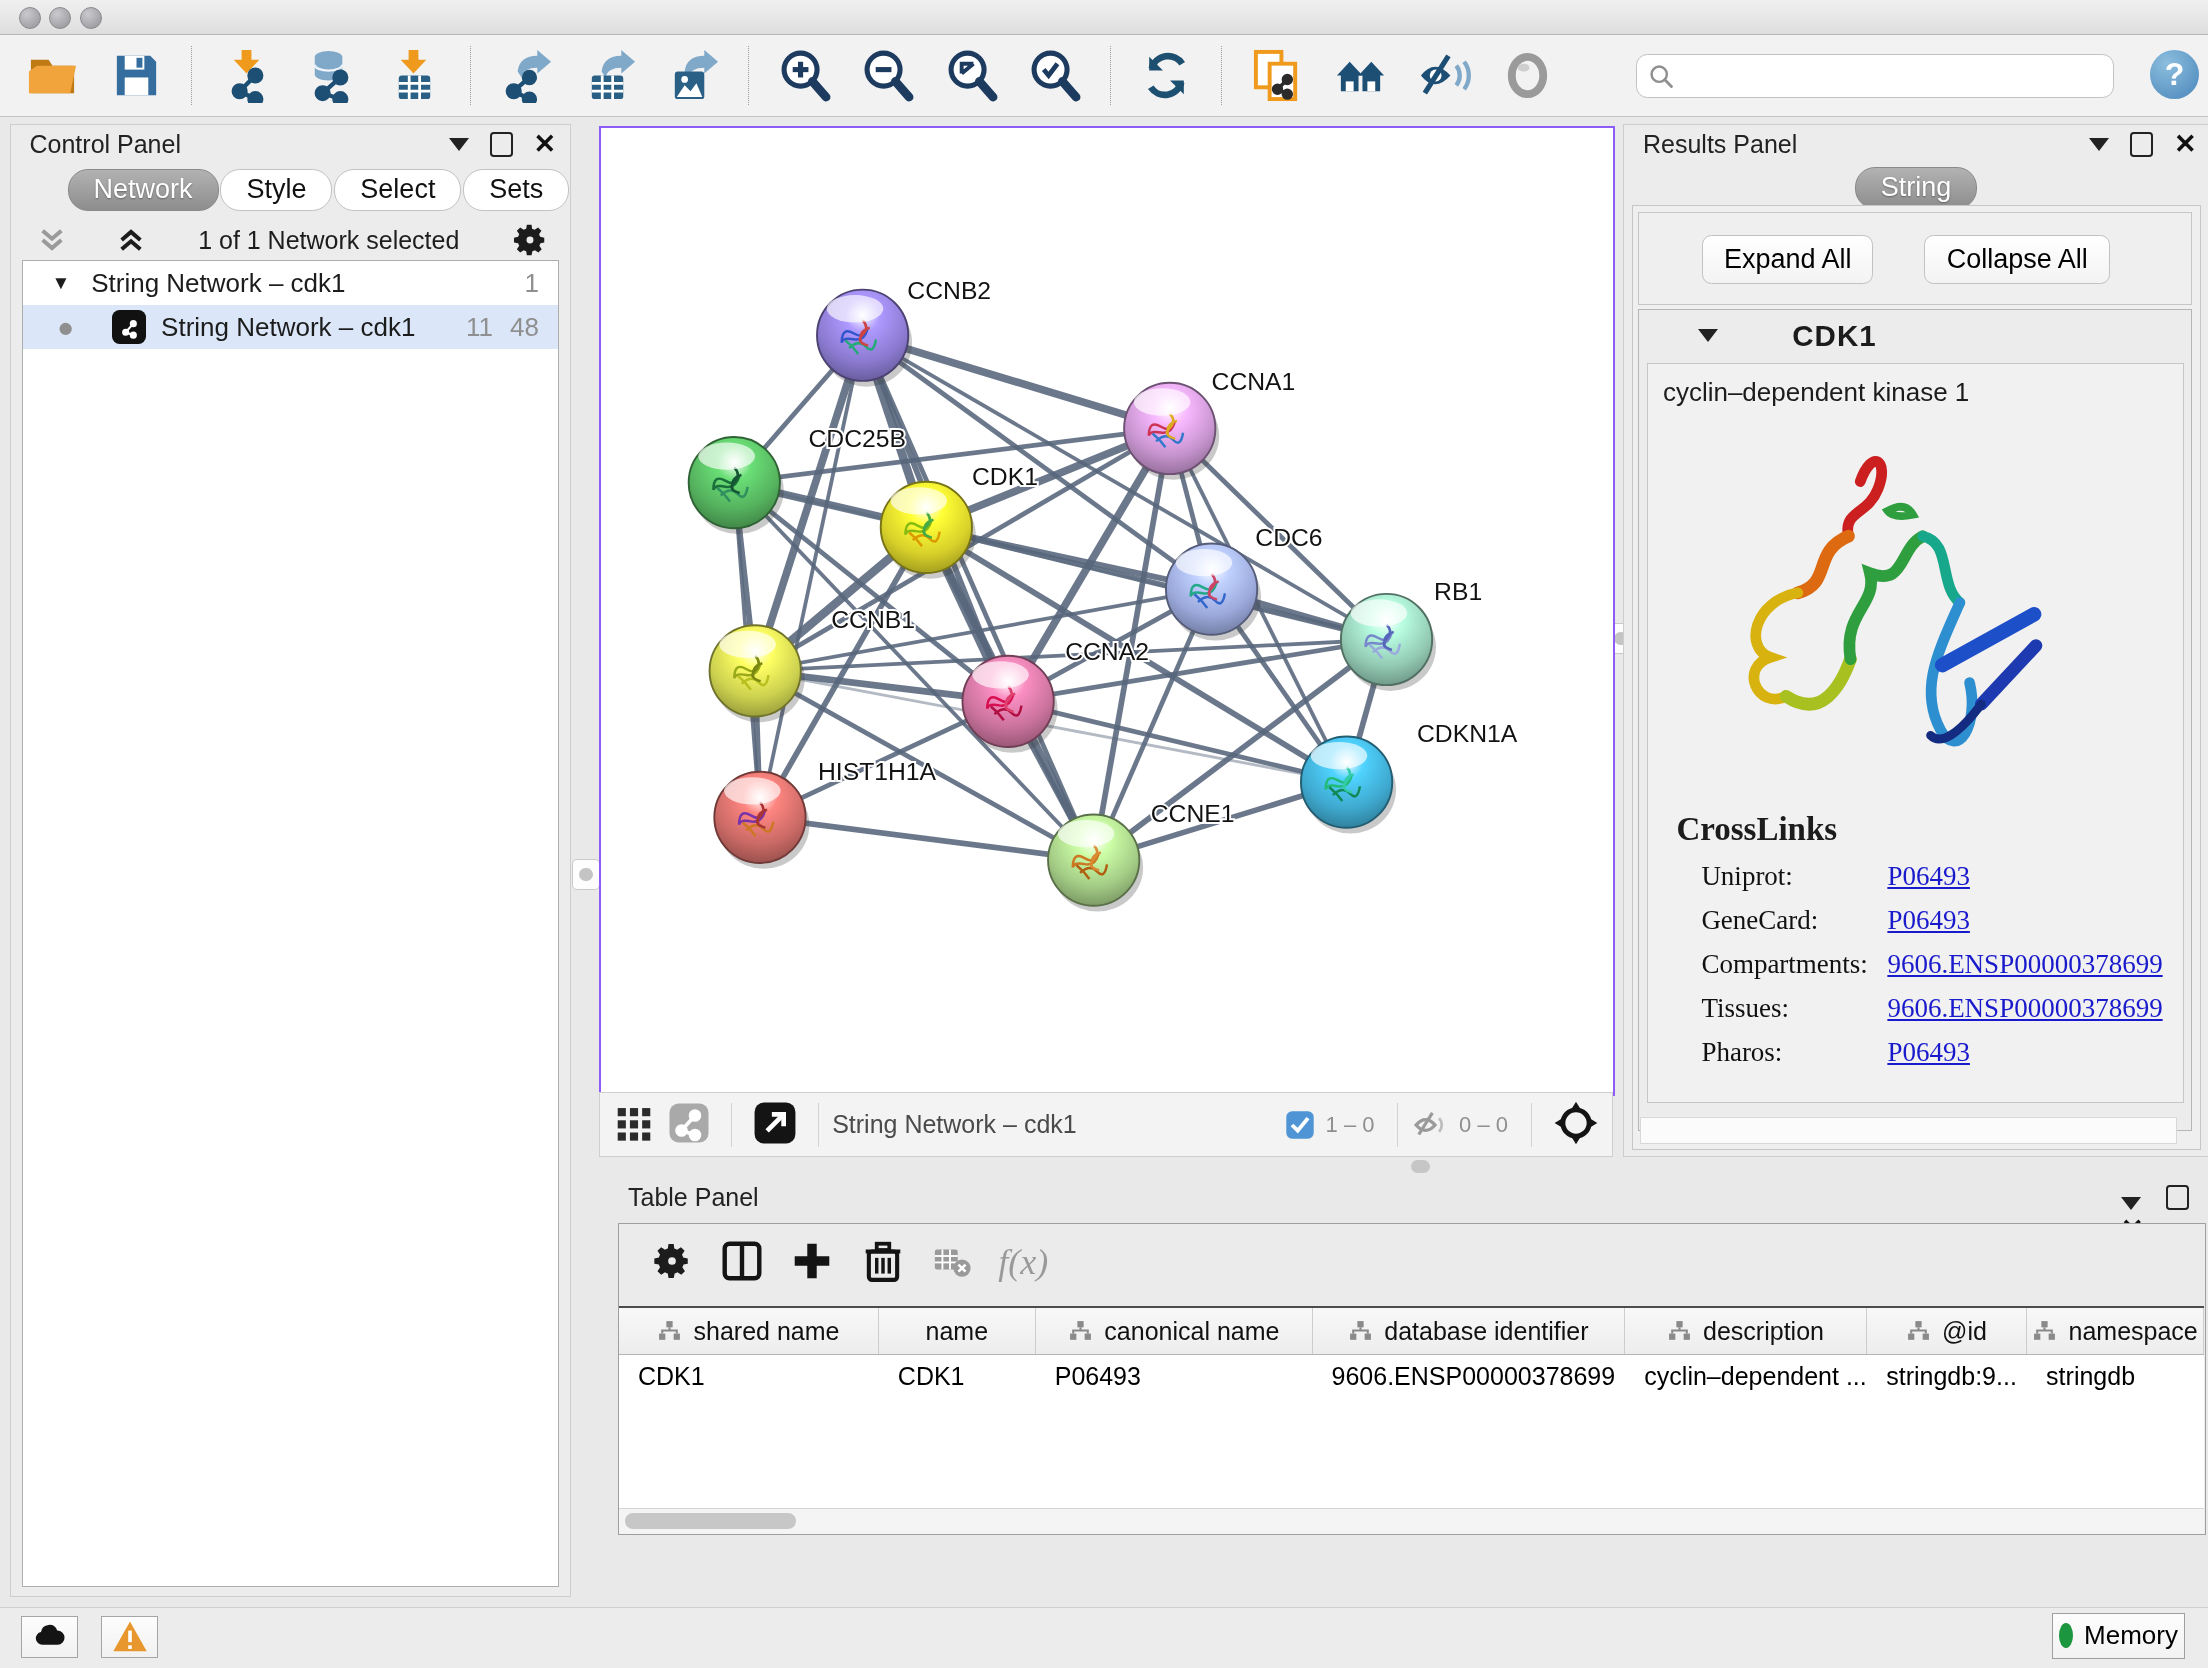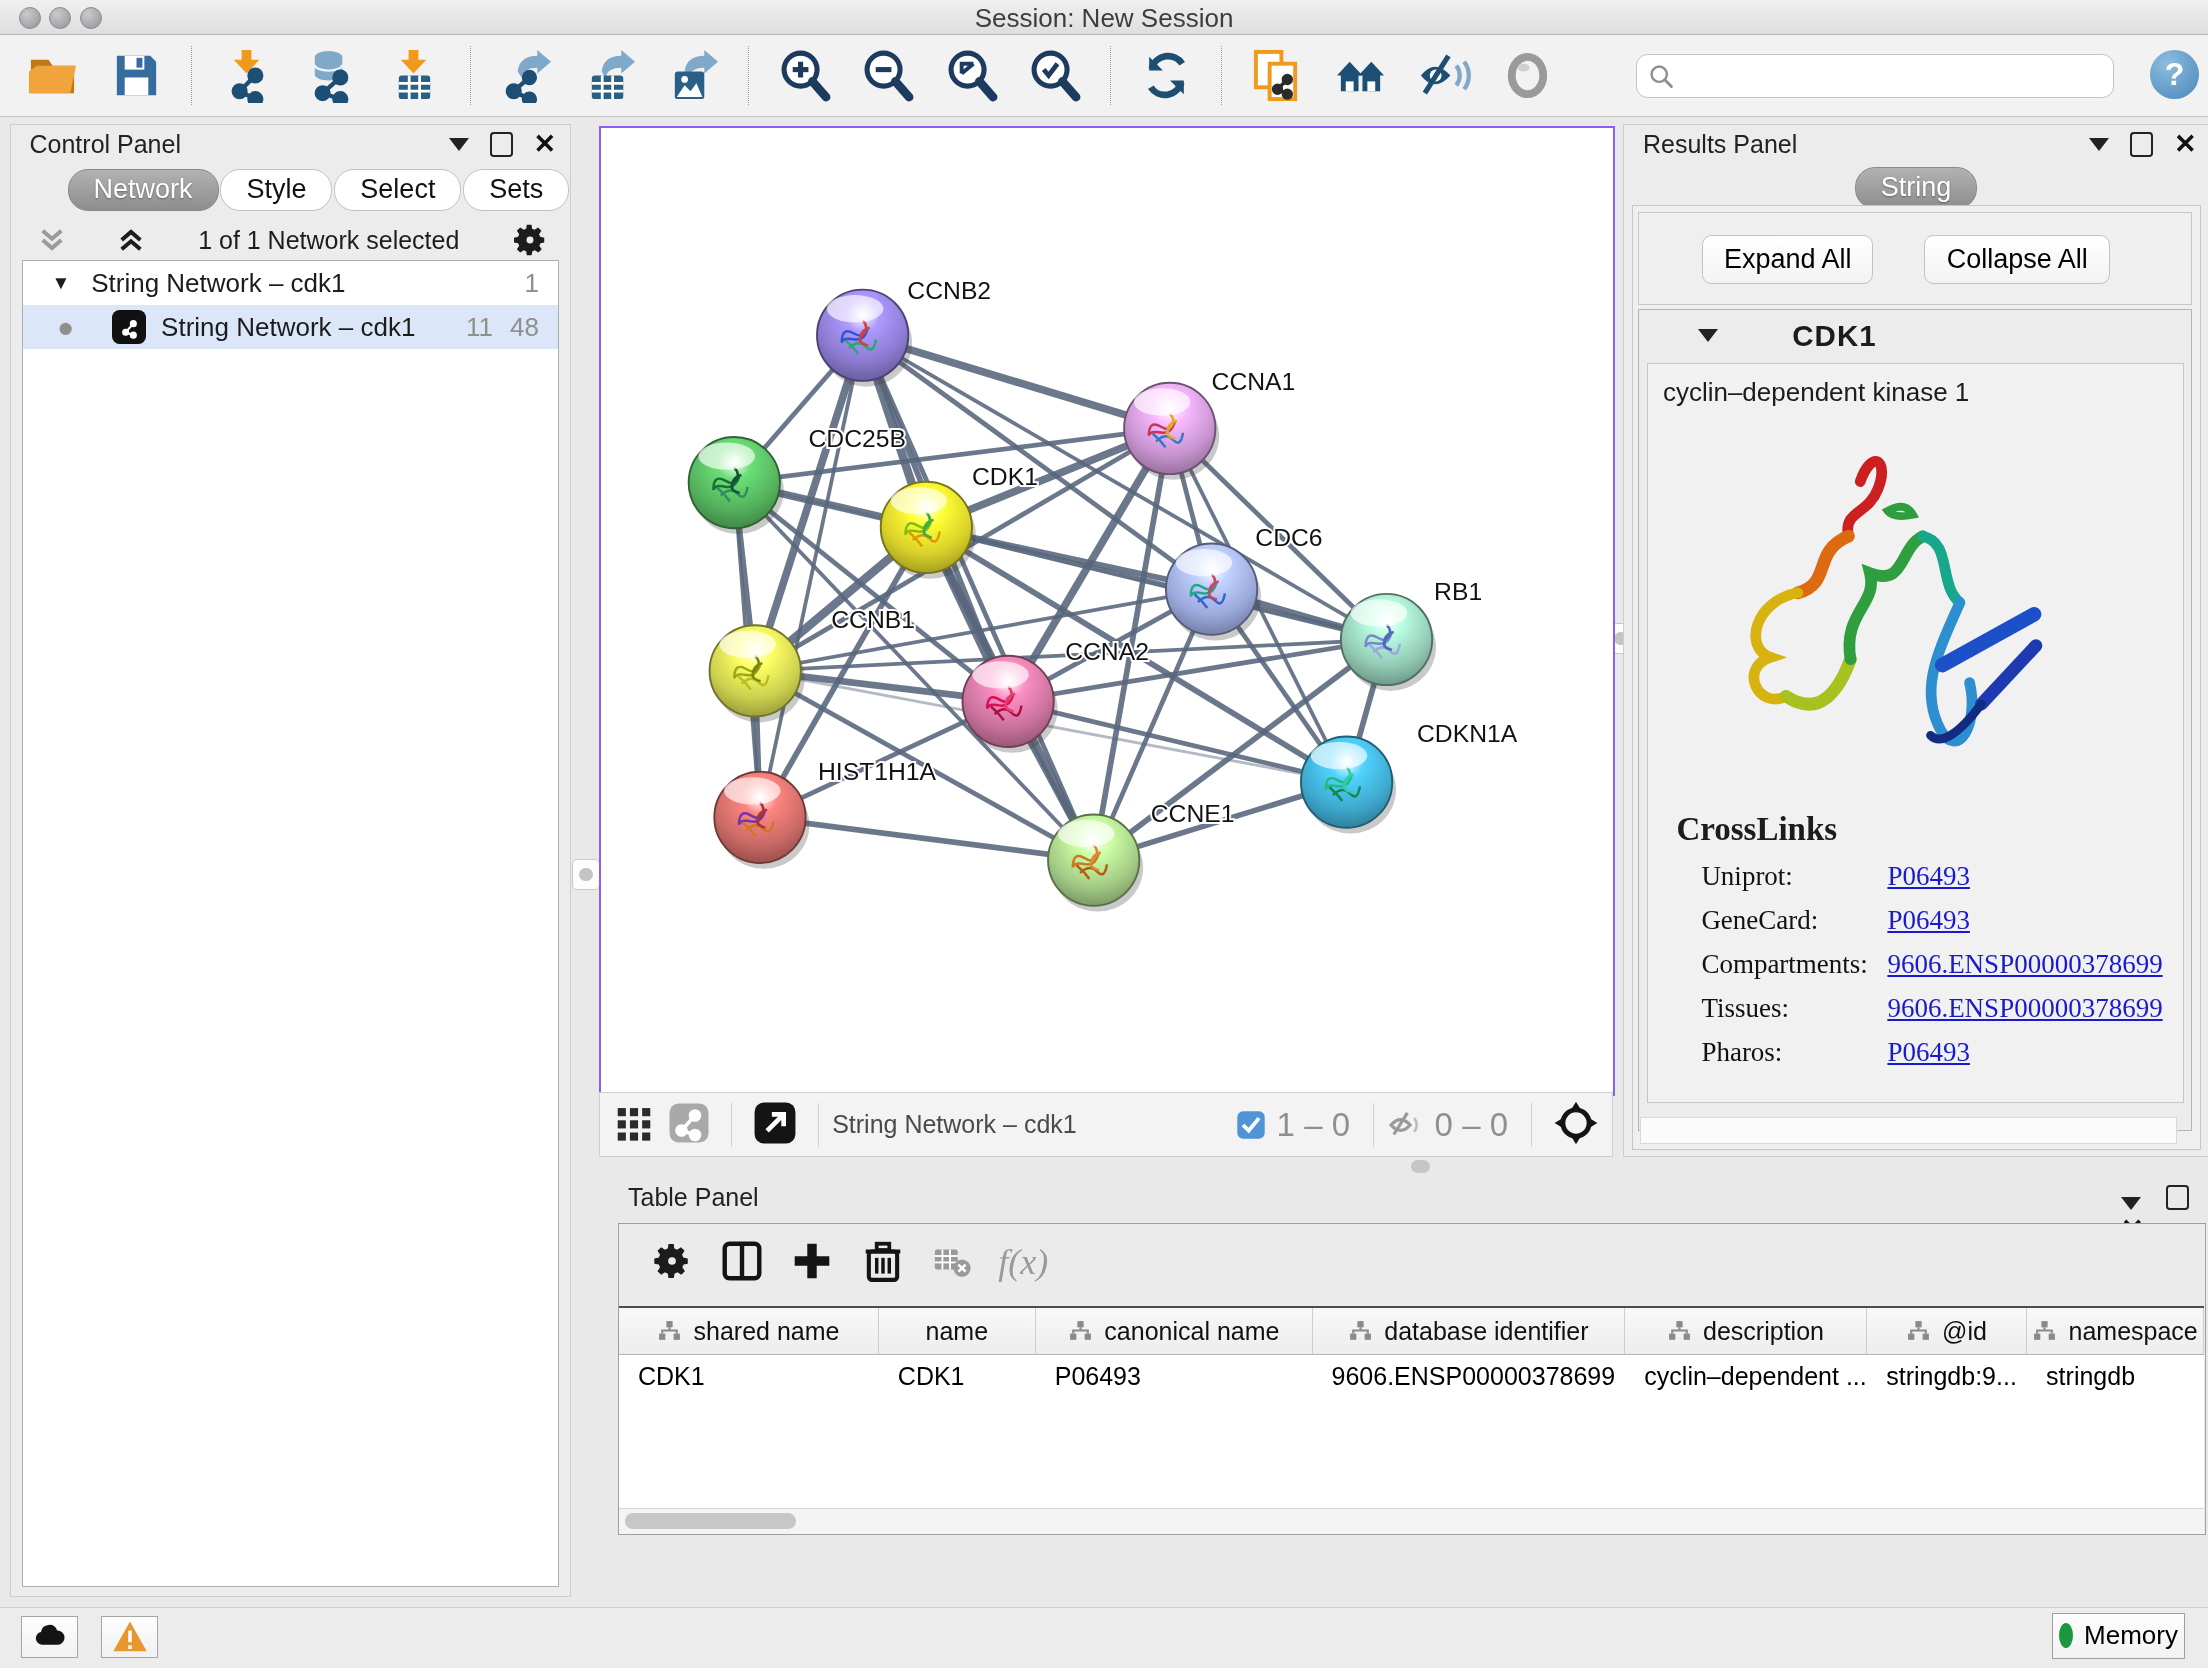"Session: New Session" div { html: <div>Session: New Session</div> -> none }
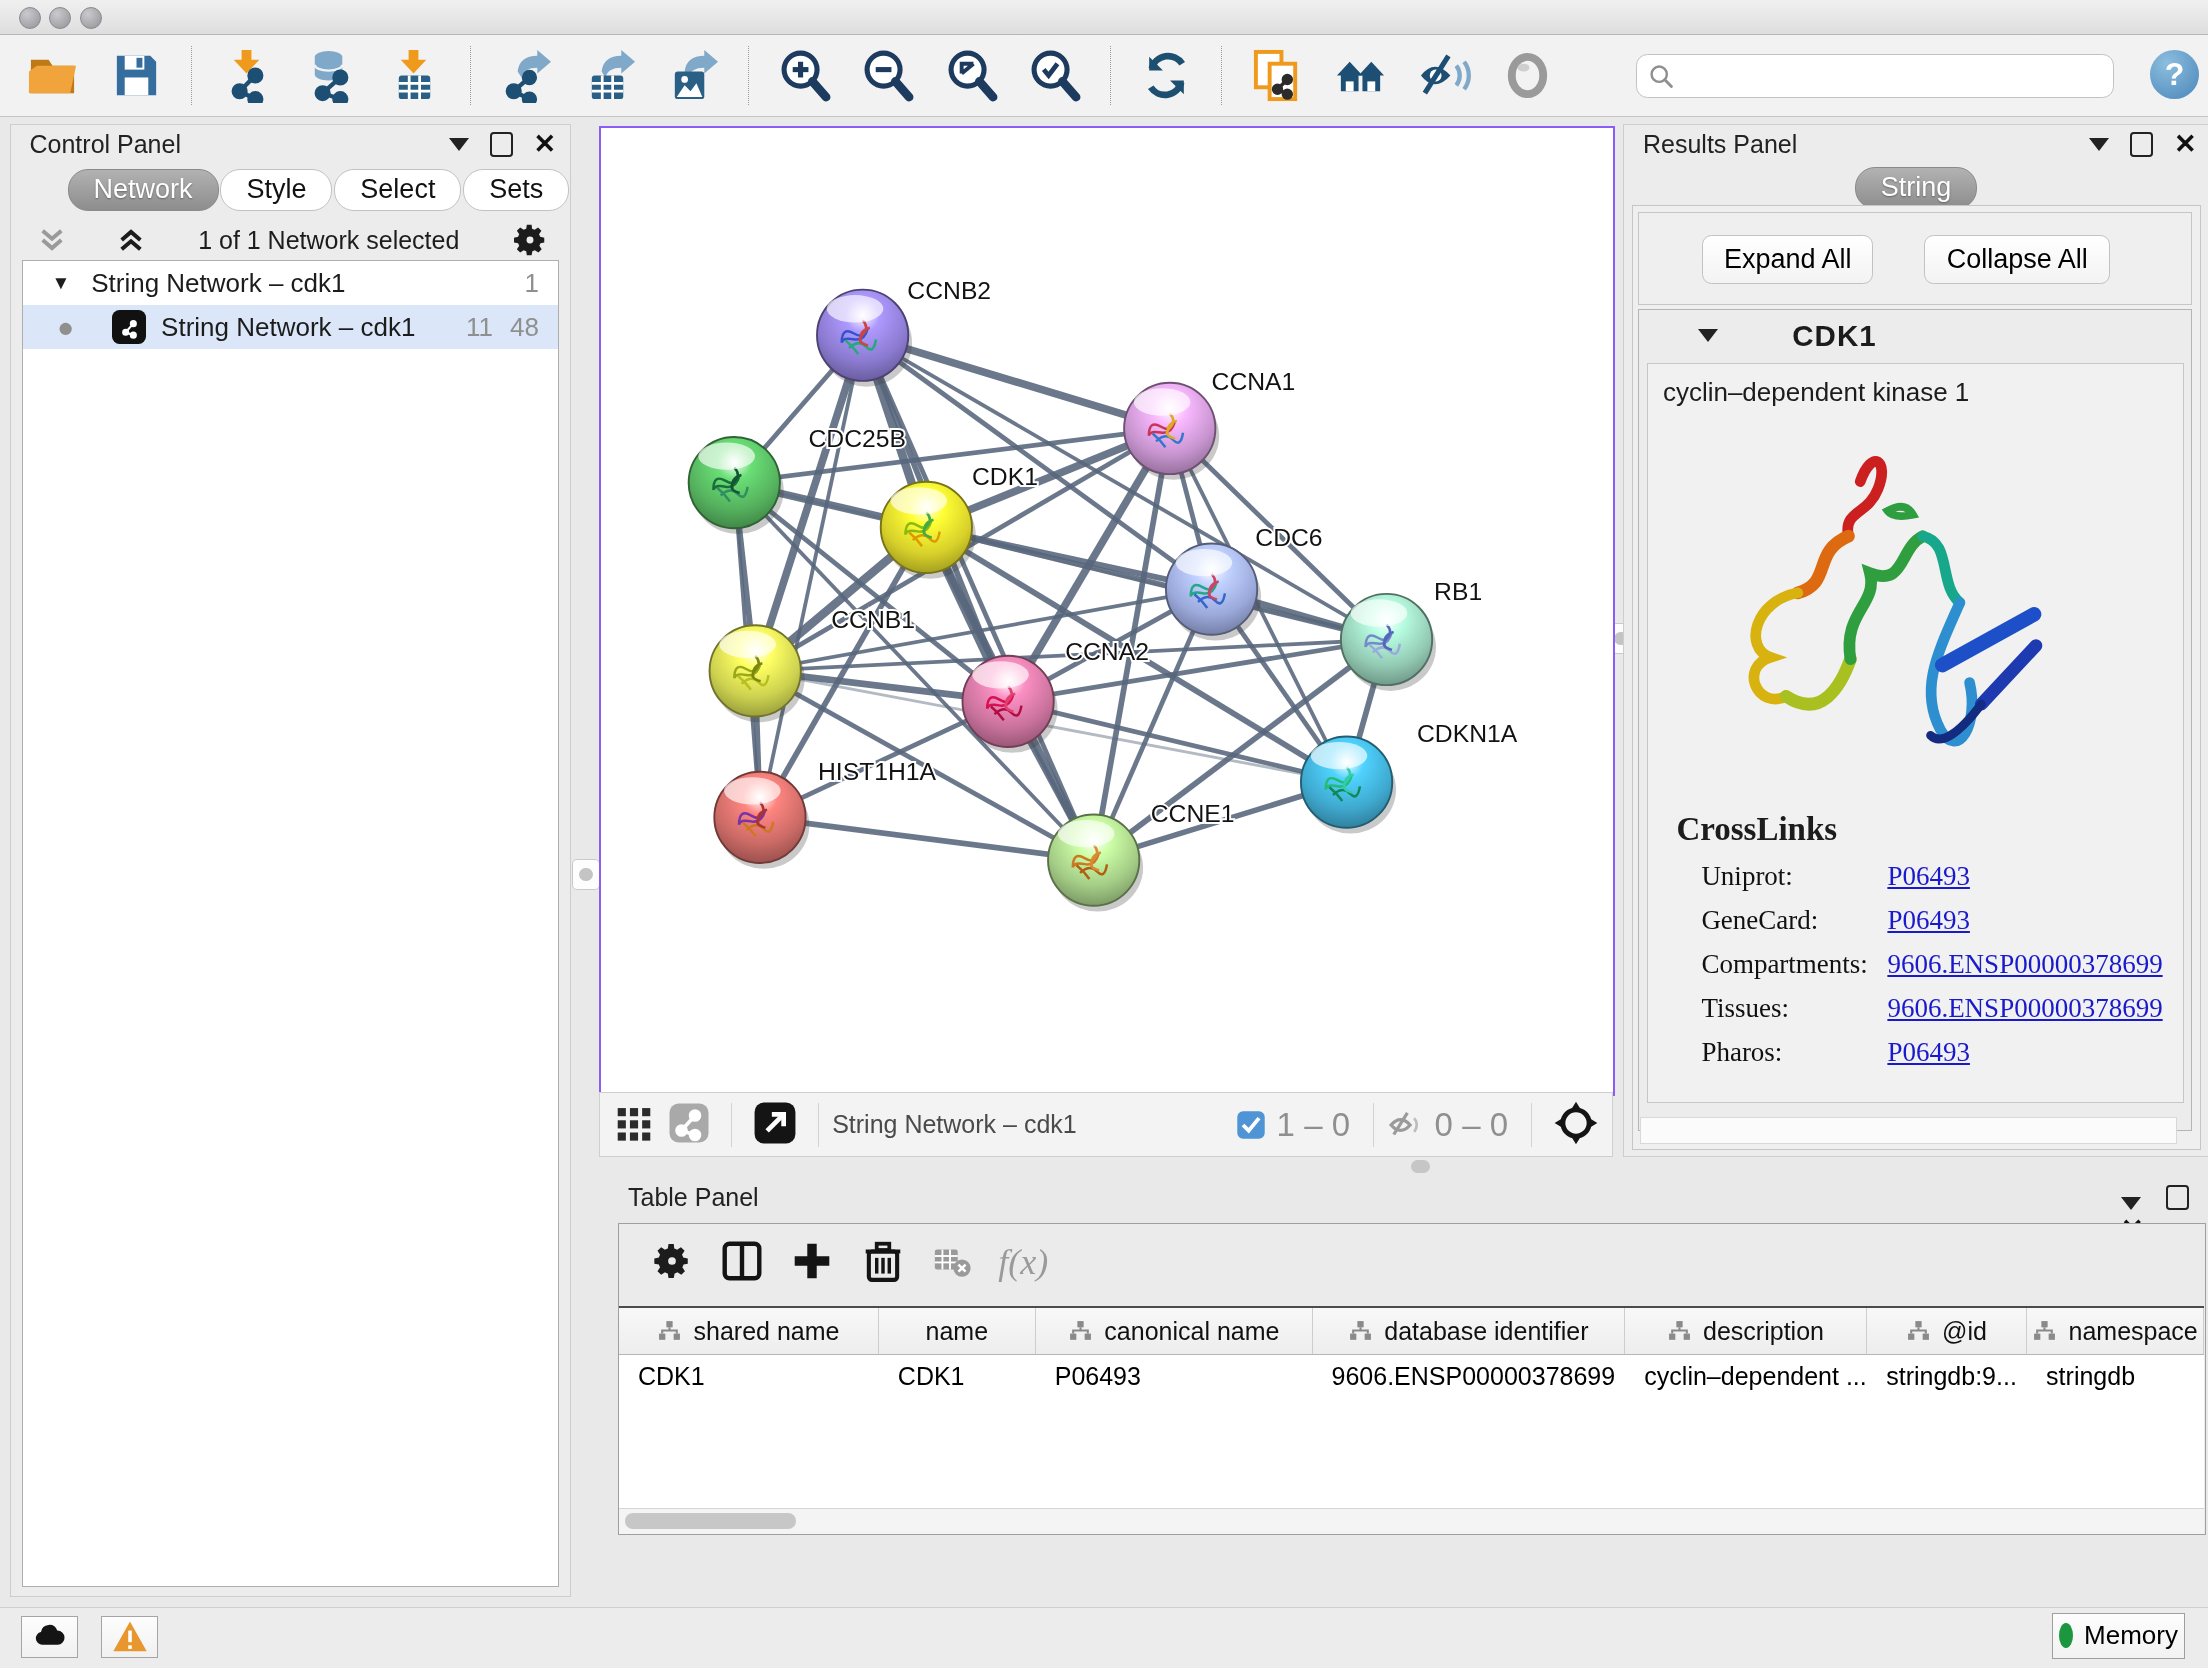"1 – 0" #netfooter .fcnt { font-size: 33px -> 22px }
